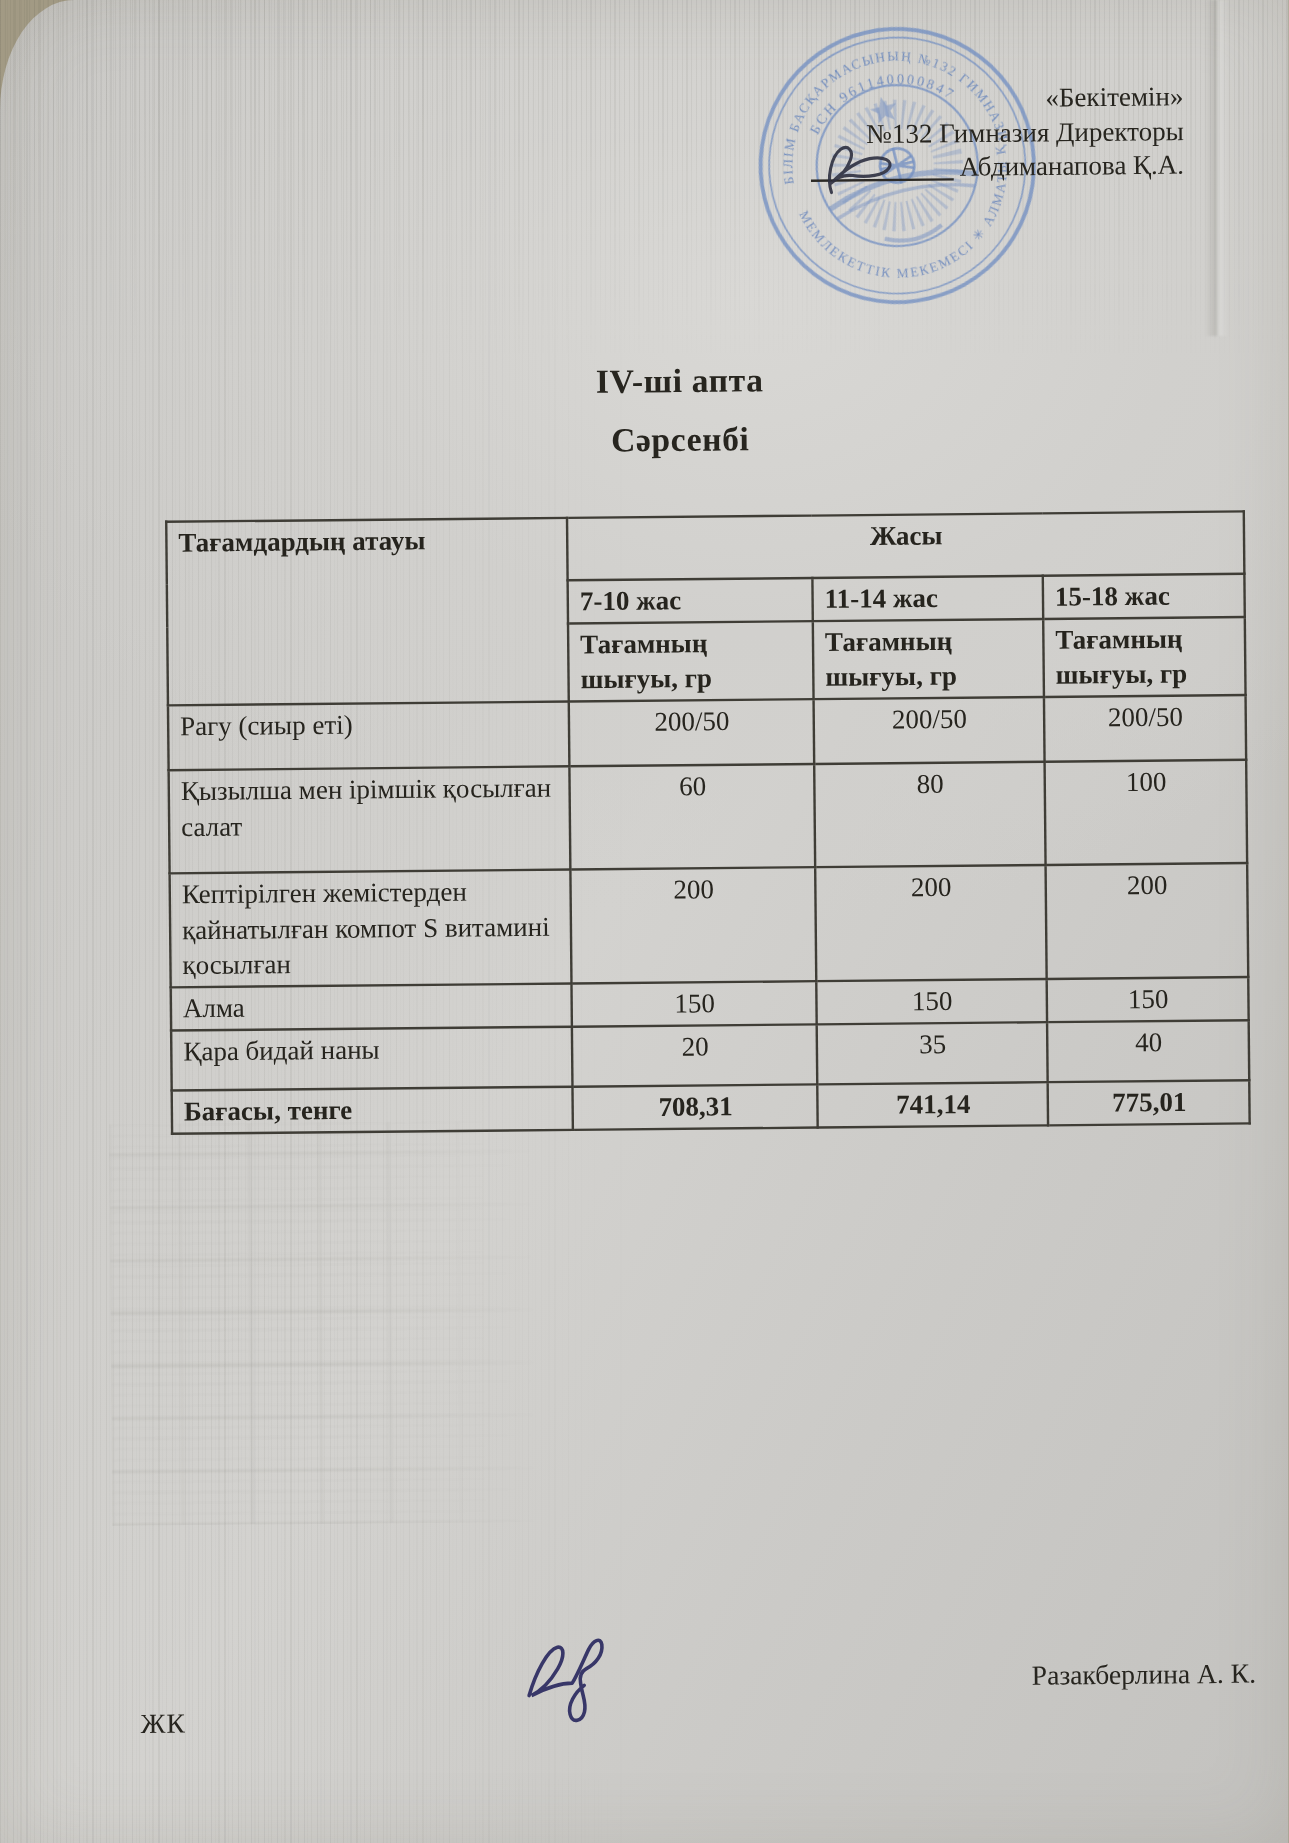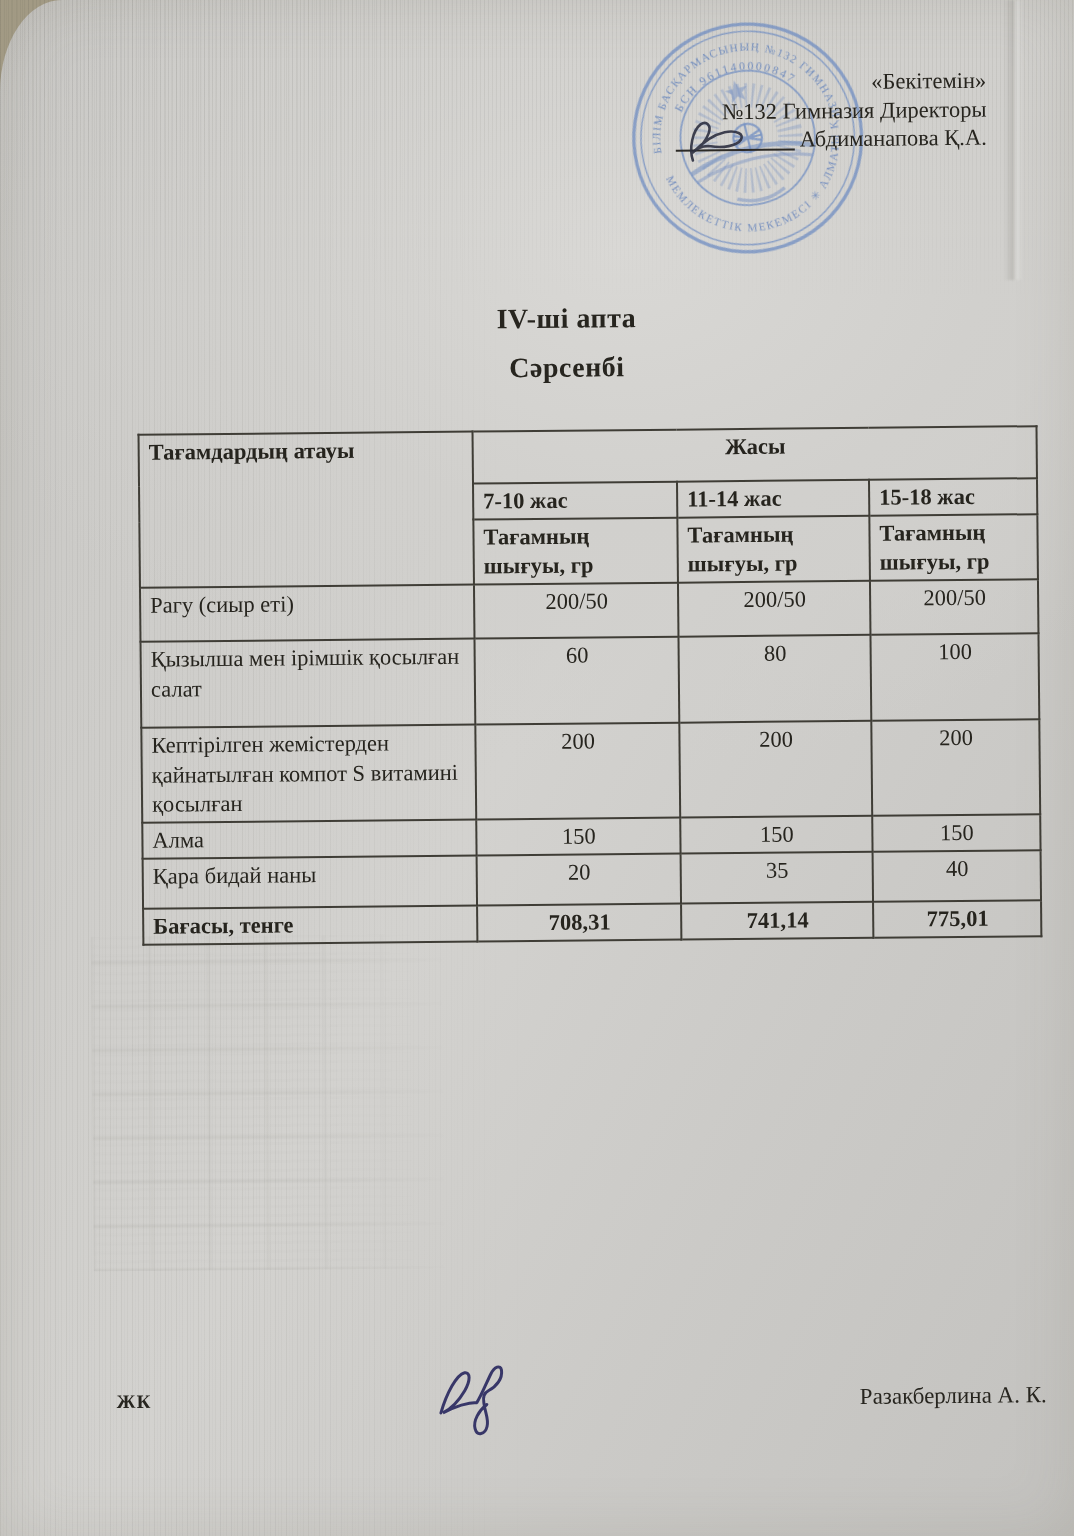"ЖК" .foot-left { font-size: 19px -> 23px; font-weight: bold -> normal; top: 1387px -> 1420px }
